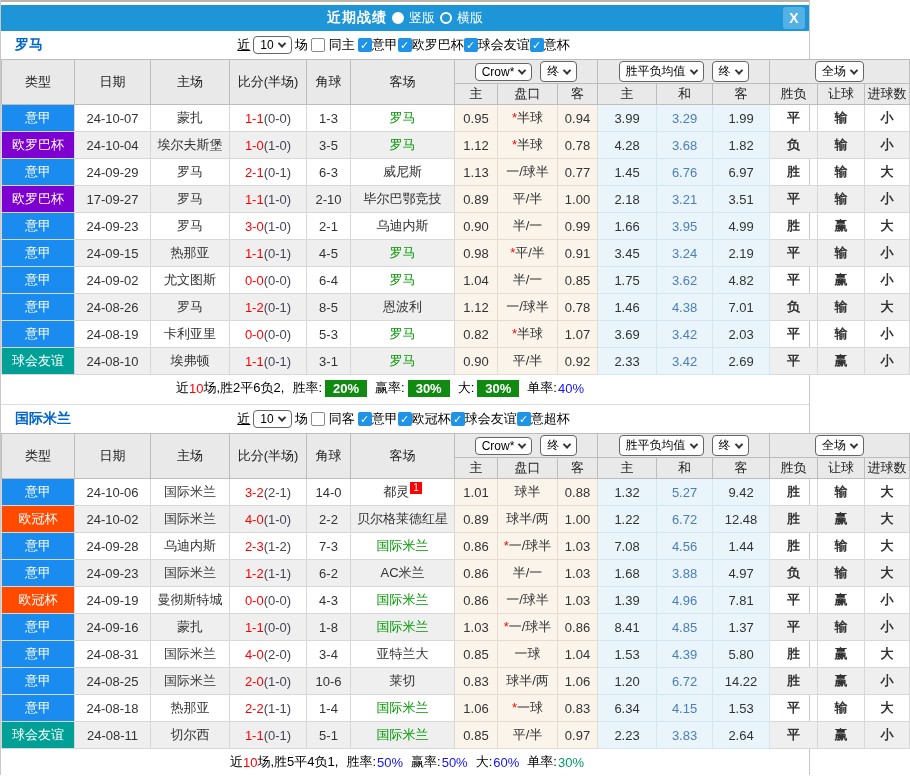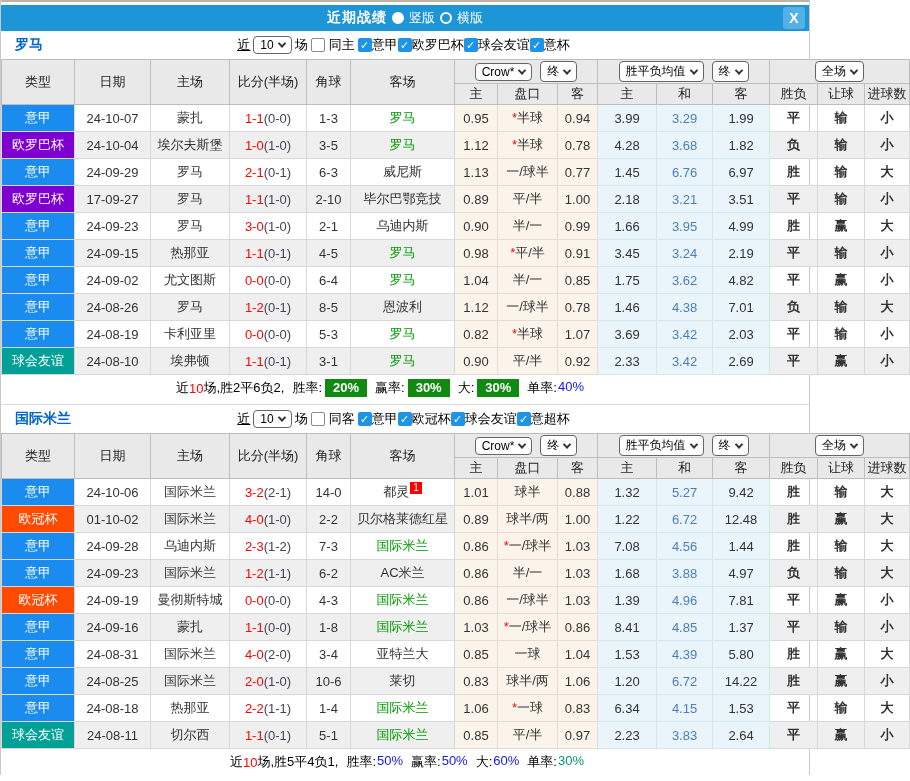"胜率:" .sum-items { align-items: none -> center }
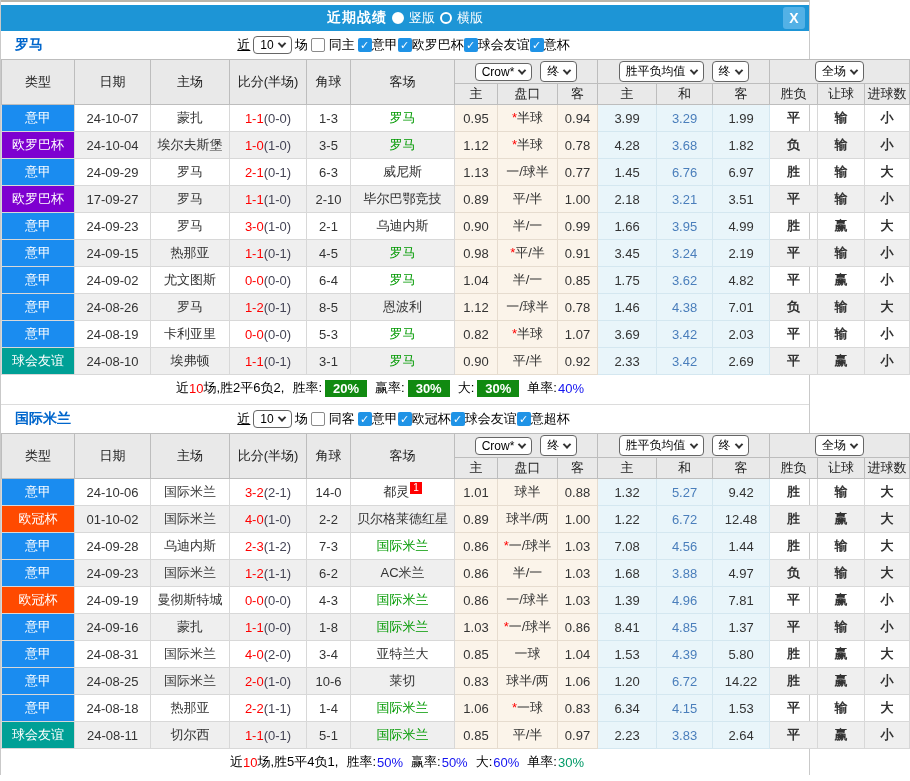"01-10-02" td { text: 01-10-02 -> 24-10-02 }
